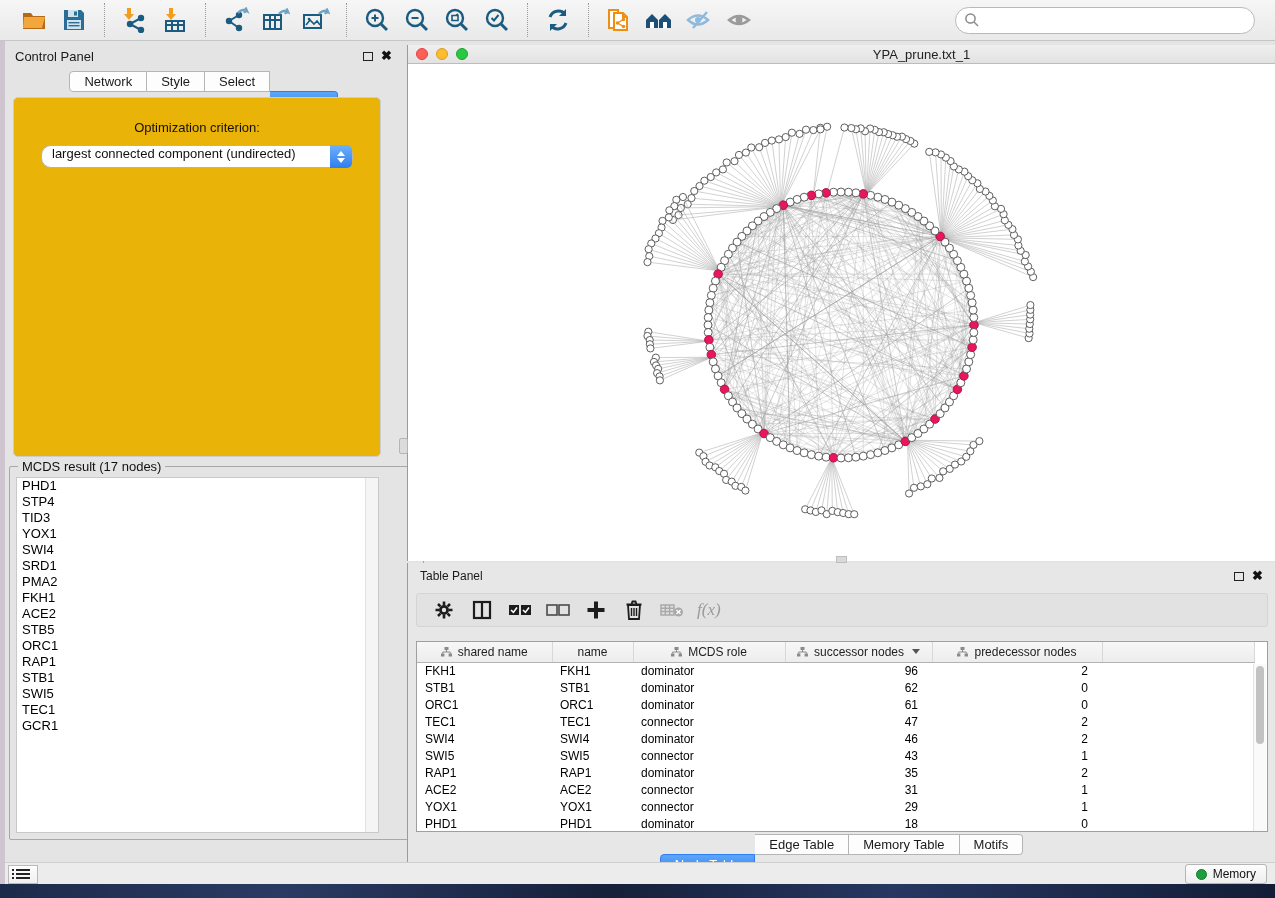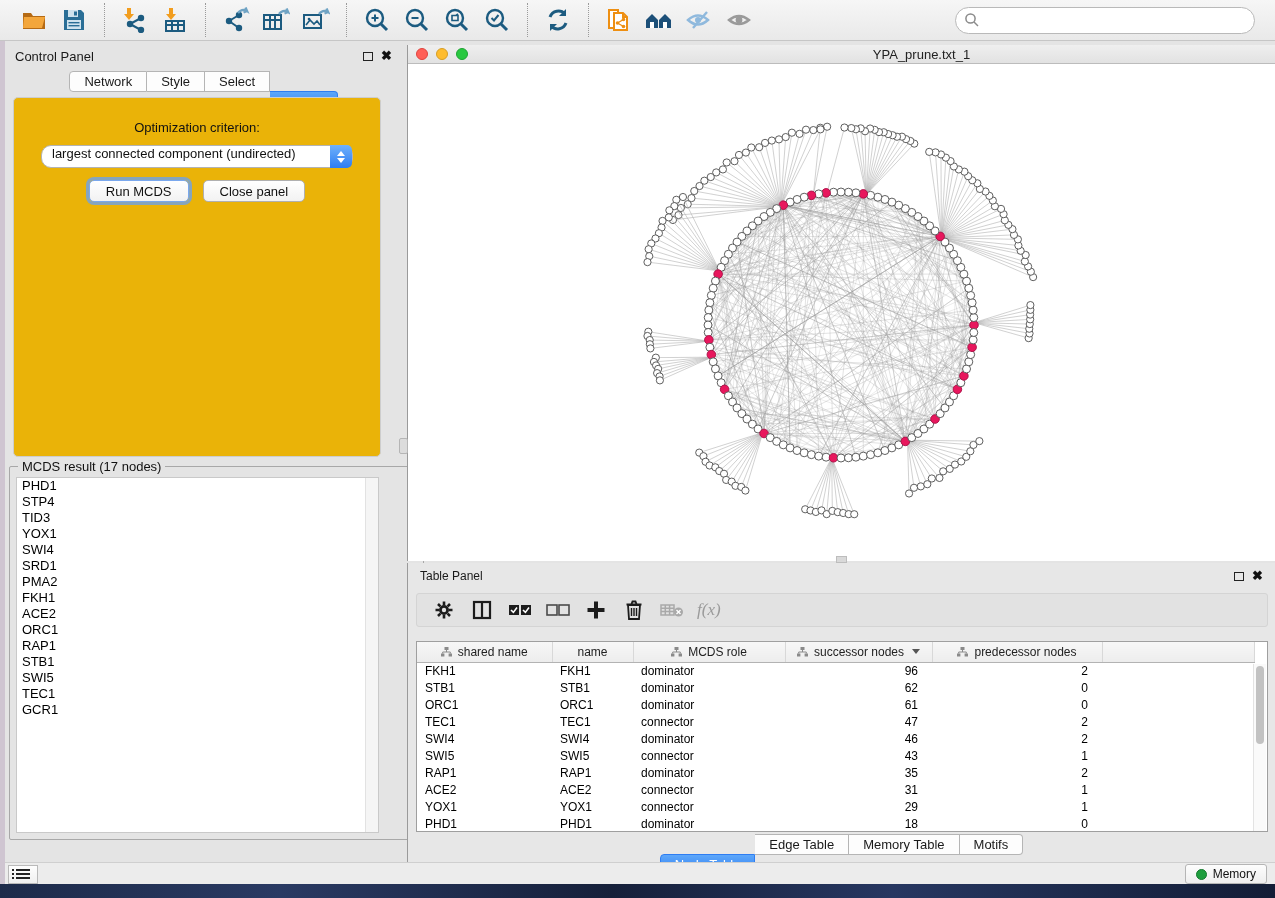"Run MCDS" div.btn-row { html: <div> <button>Run MCDS</button> <button>Close panel</button> </div> -> none }
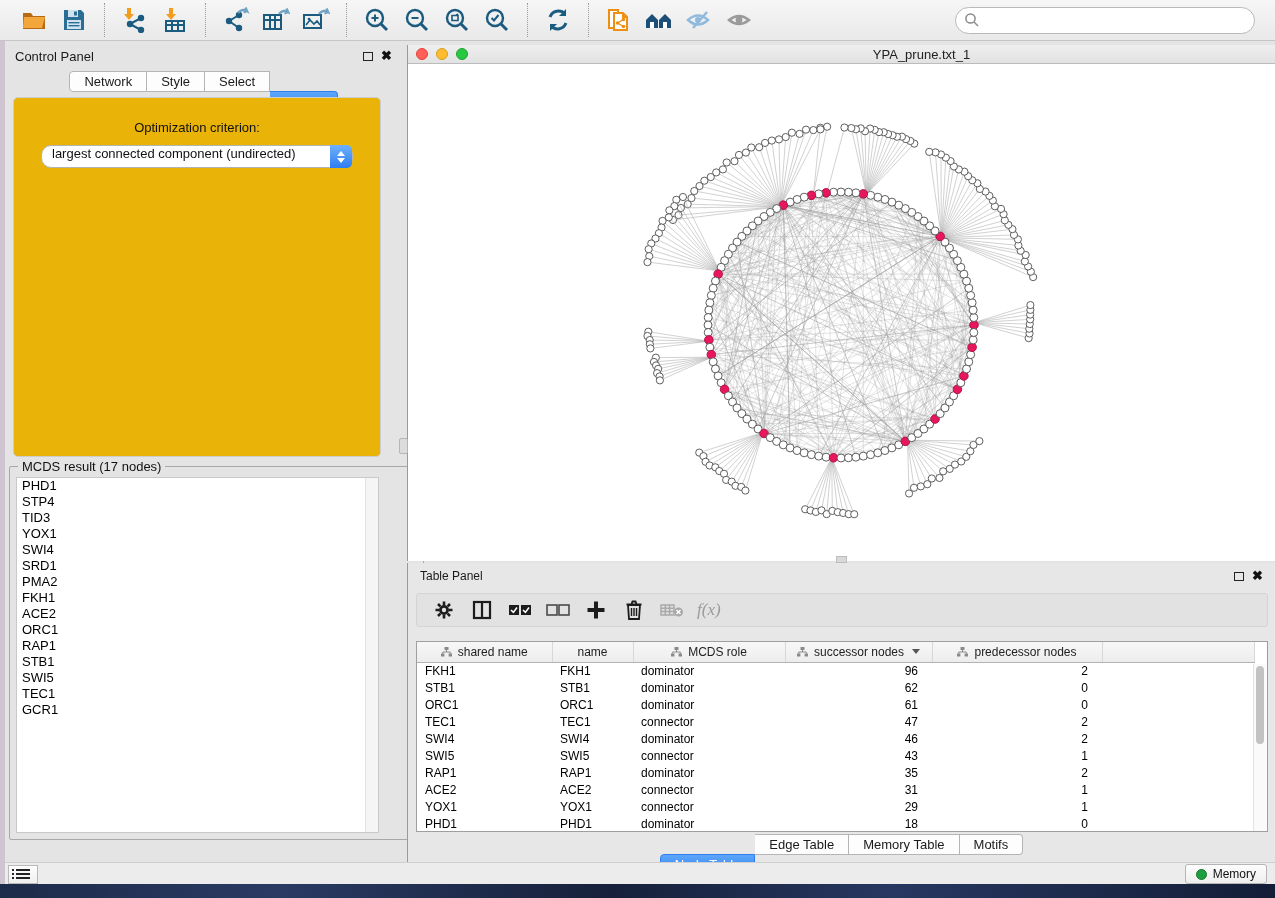"STB5" div.mcds-item { html: none -> <div>STB5</div> }
